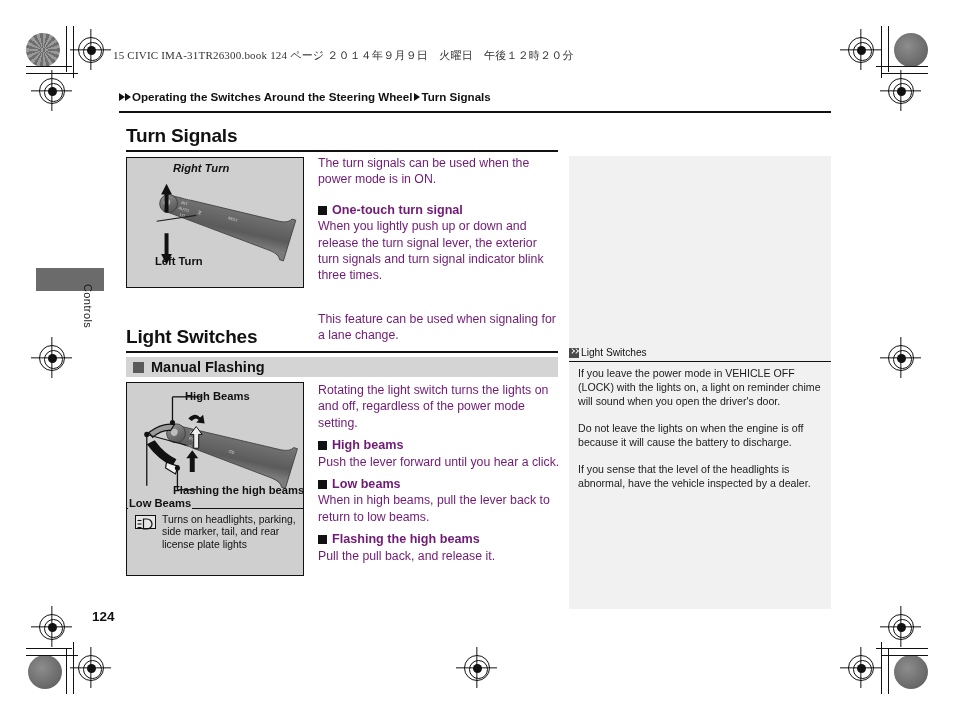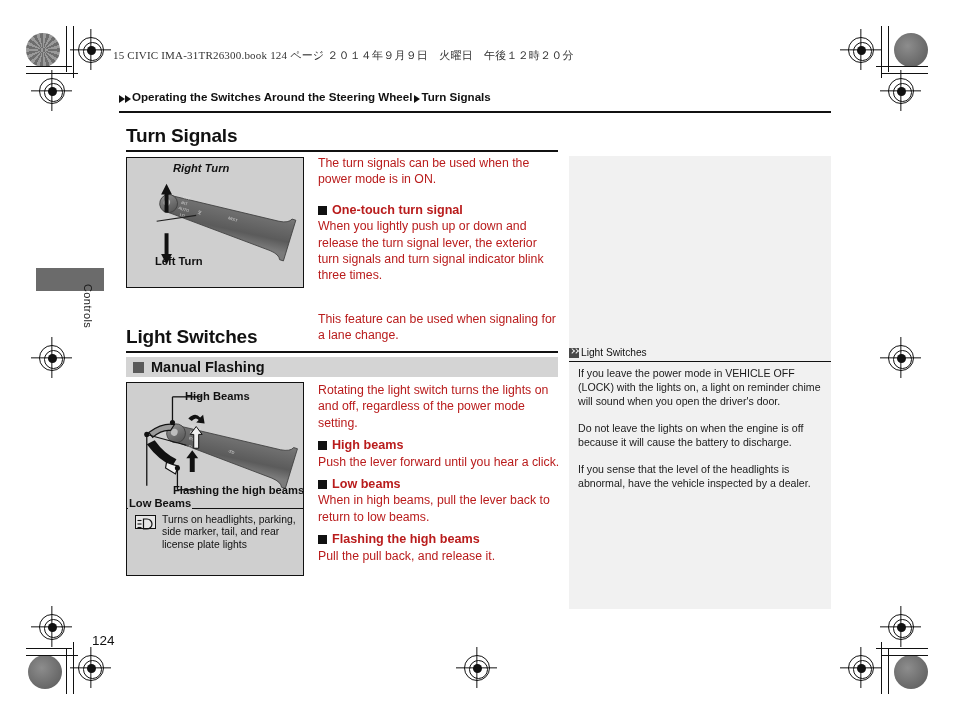"Operating the Switches Around the" .breadcrumb { align-items: flex-end -> center }
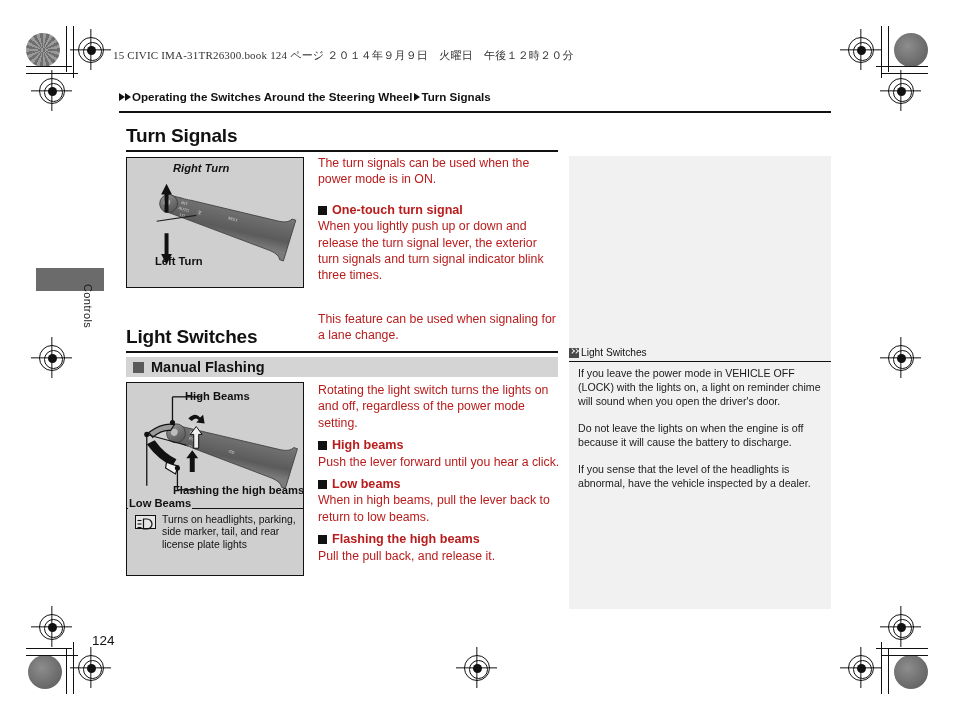"The turn signals can be" .bodycol { color: #b91c1c -> #701a75 }
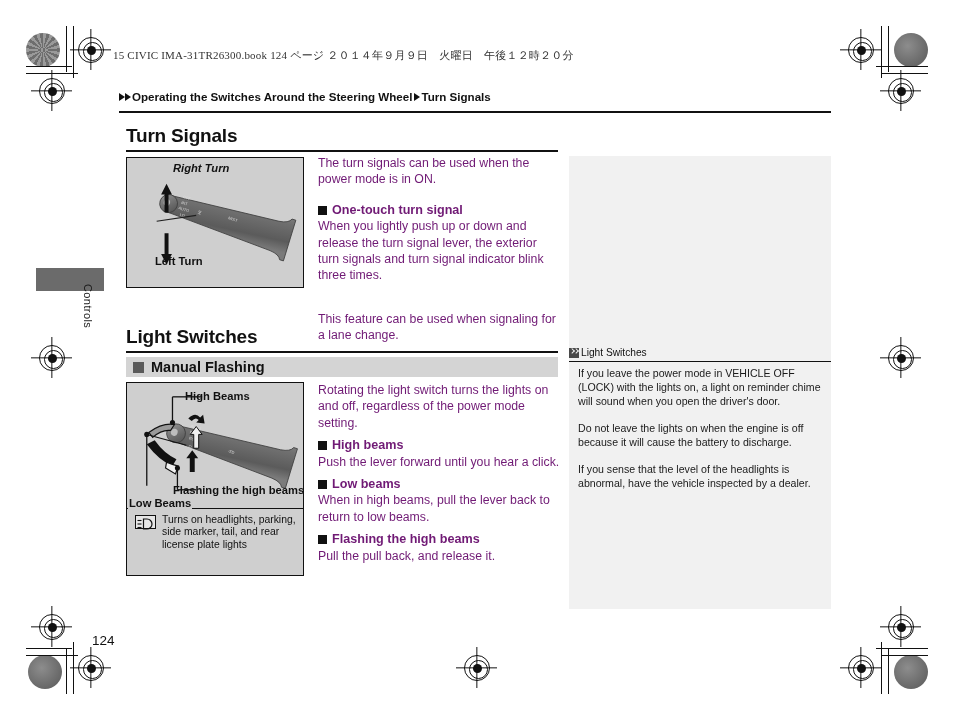"124" .pagenum { font-weight: normal -> bold; margin-top: 24px -> none }
